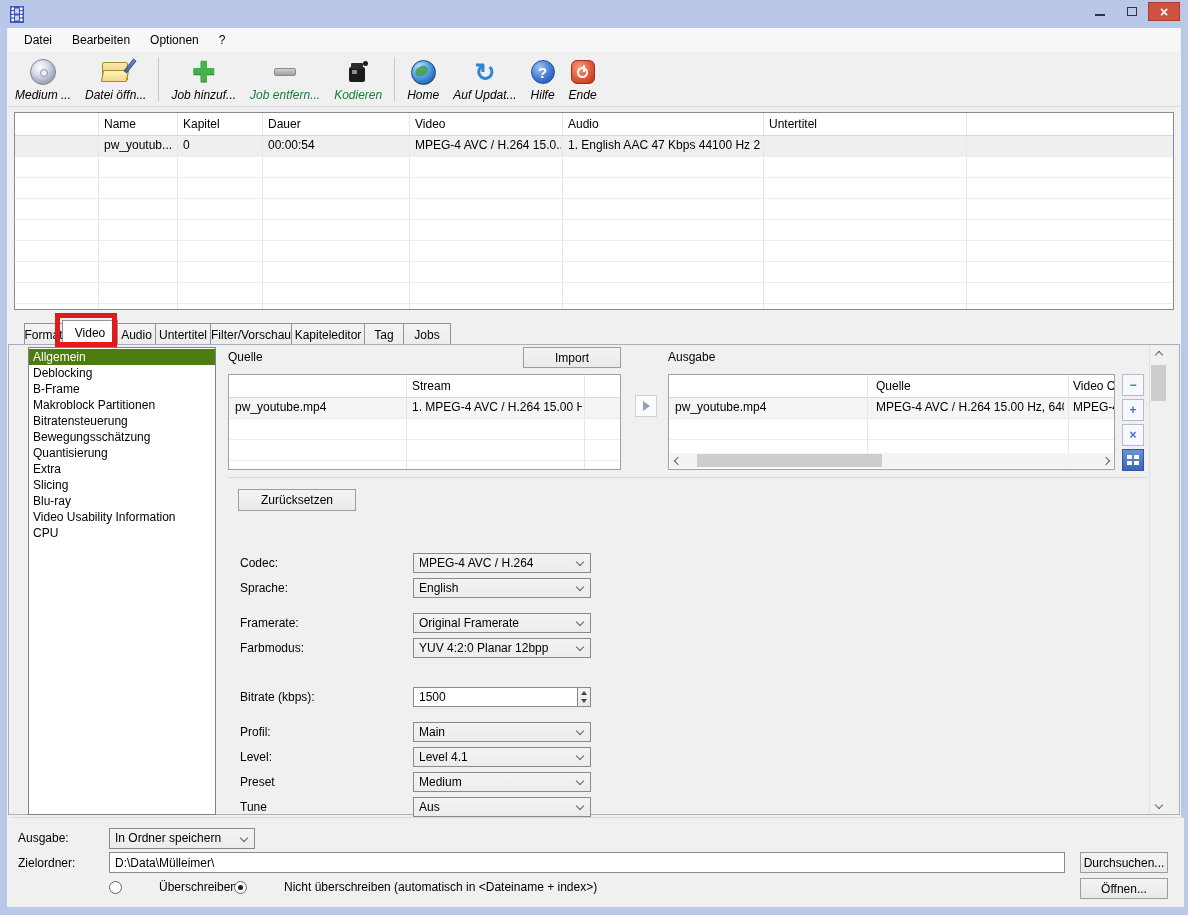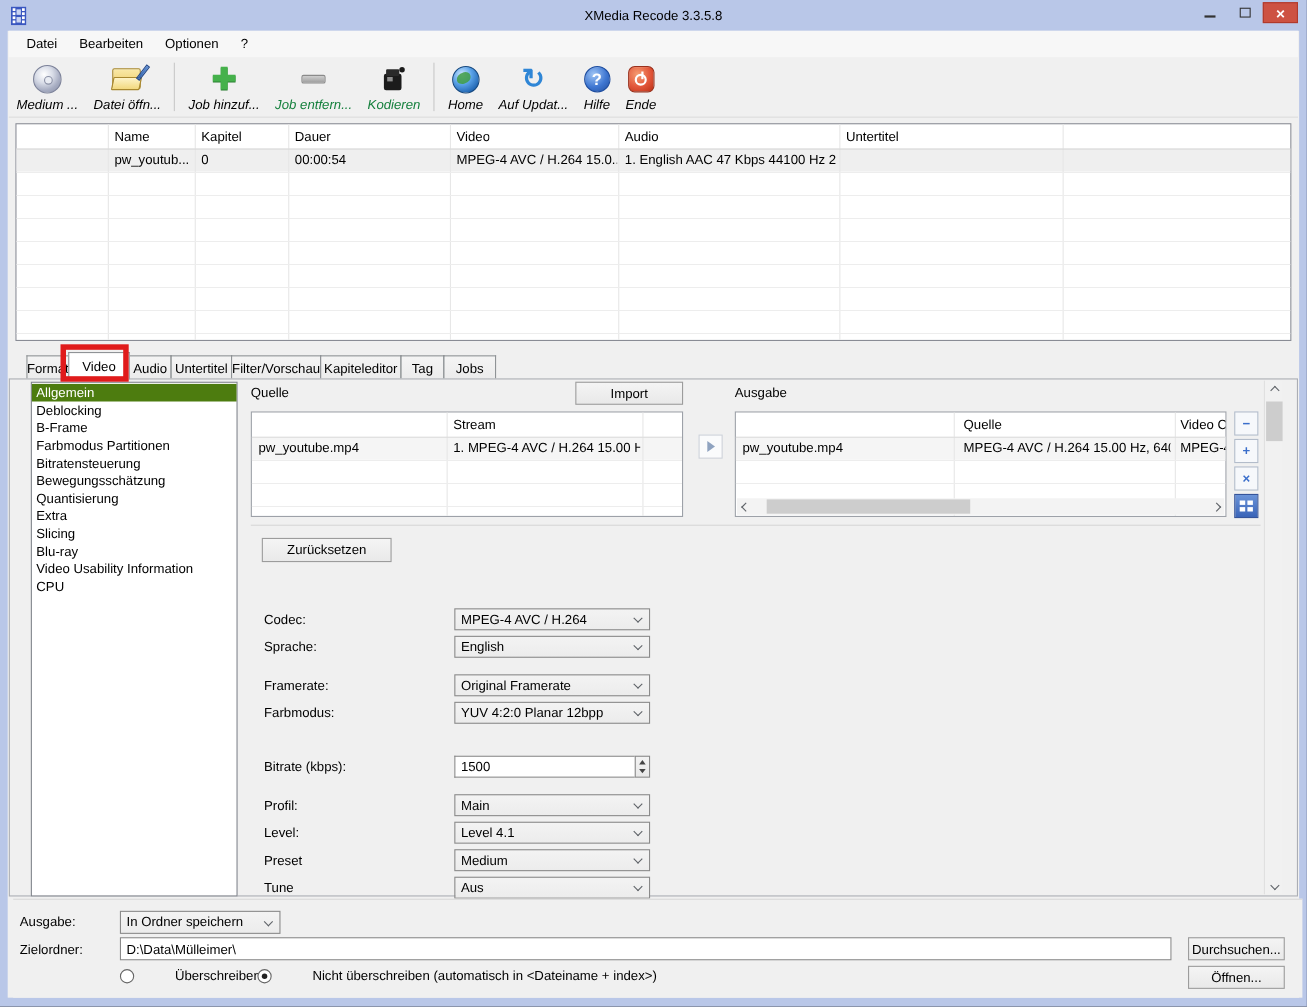"XMedia Recode 3.3.5.8" div.win-title { html: <div>XMedia Recode 3.3.5.8</div> -> none }
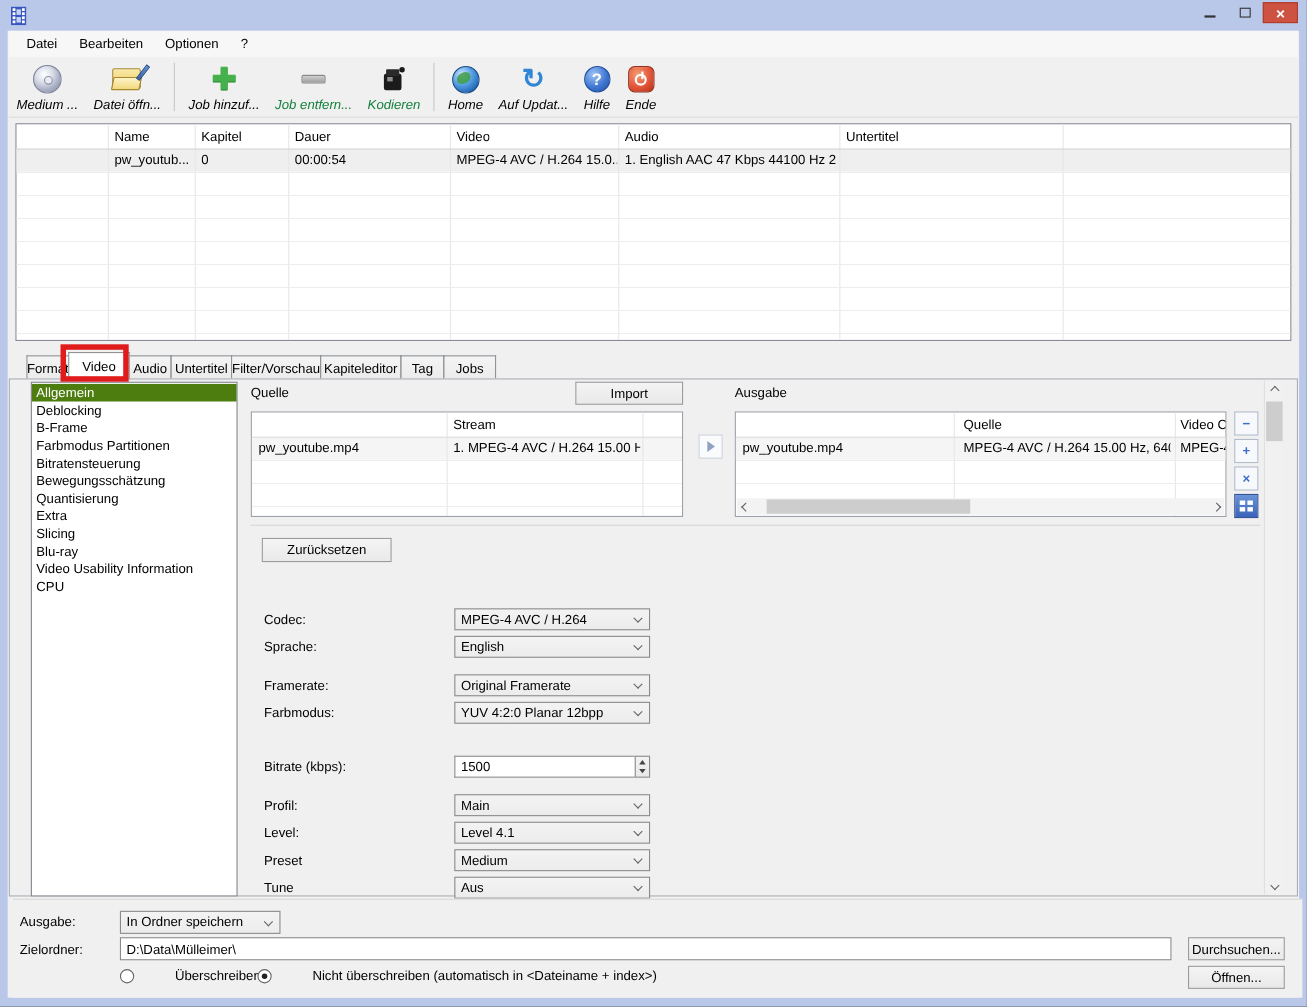"Farbmodus Partitionen" div.side-item { text: Farbmodus -> Makroblock }
